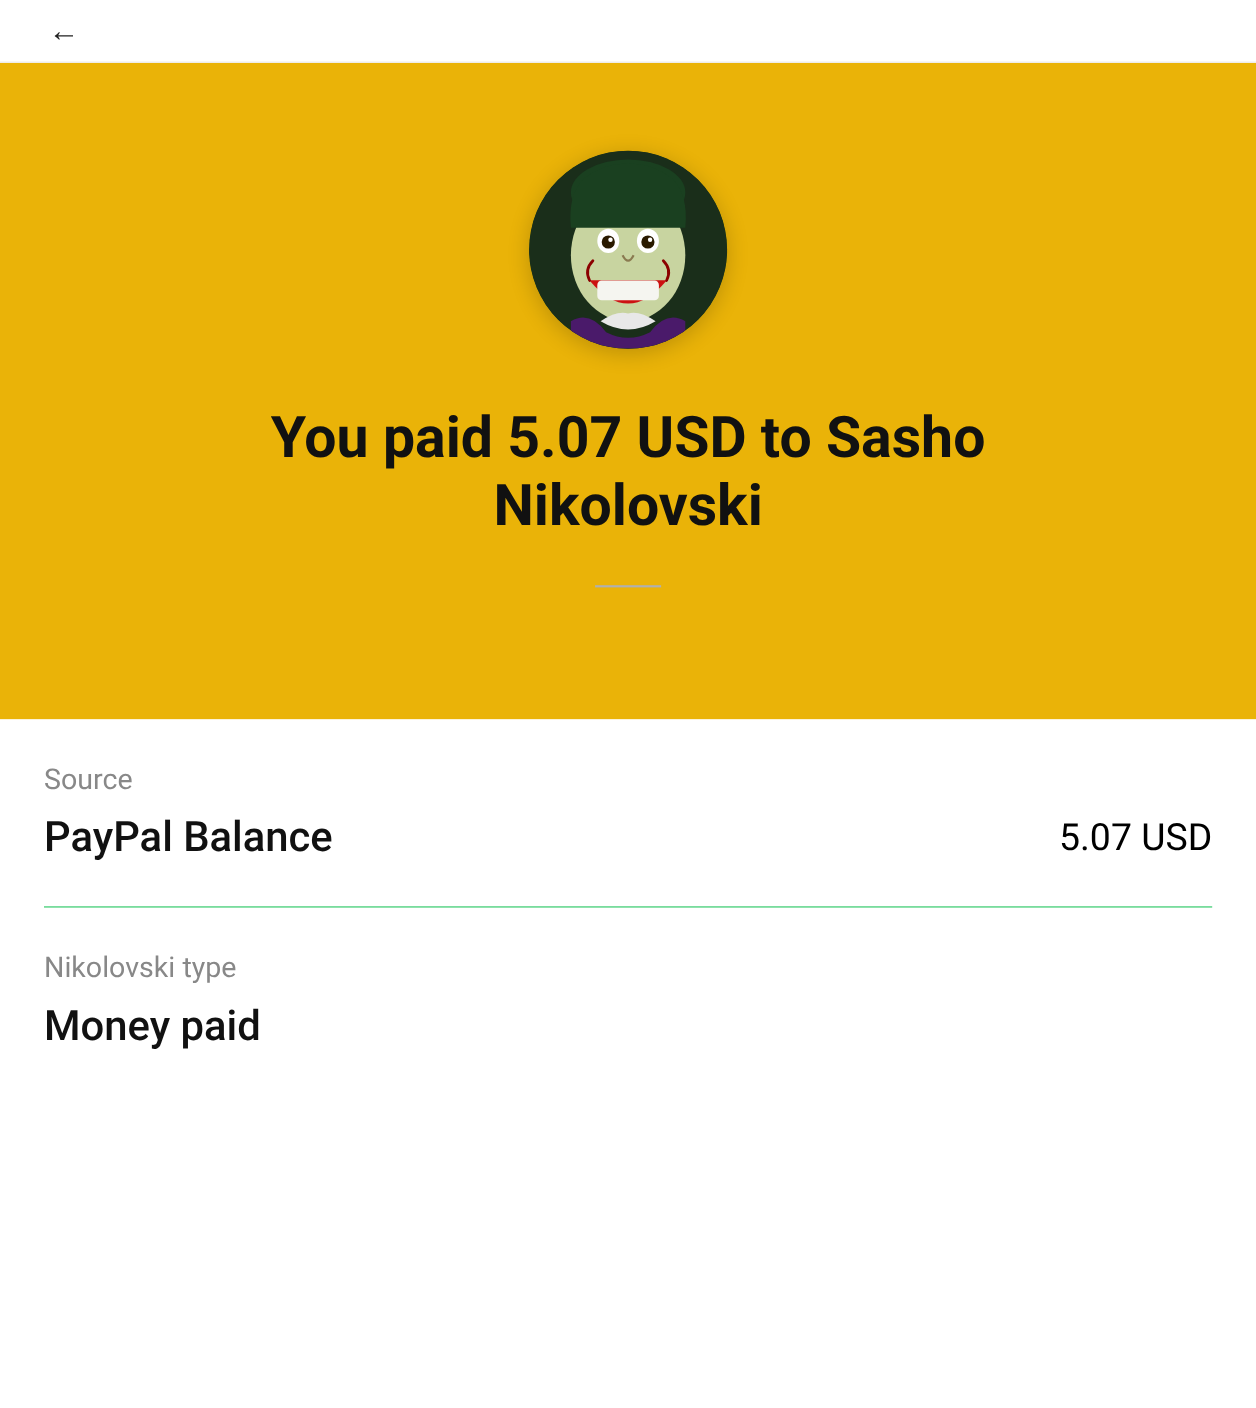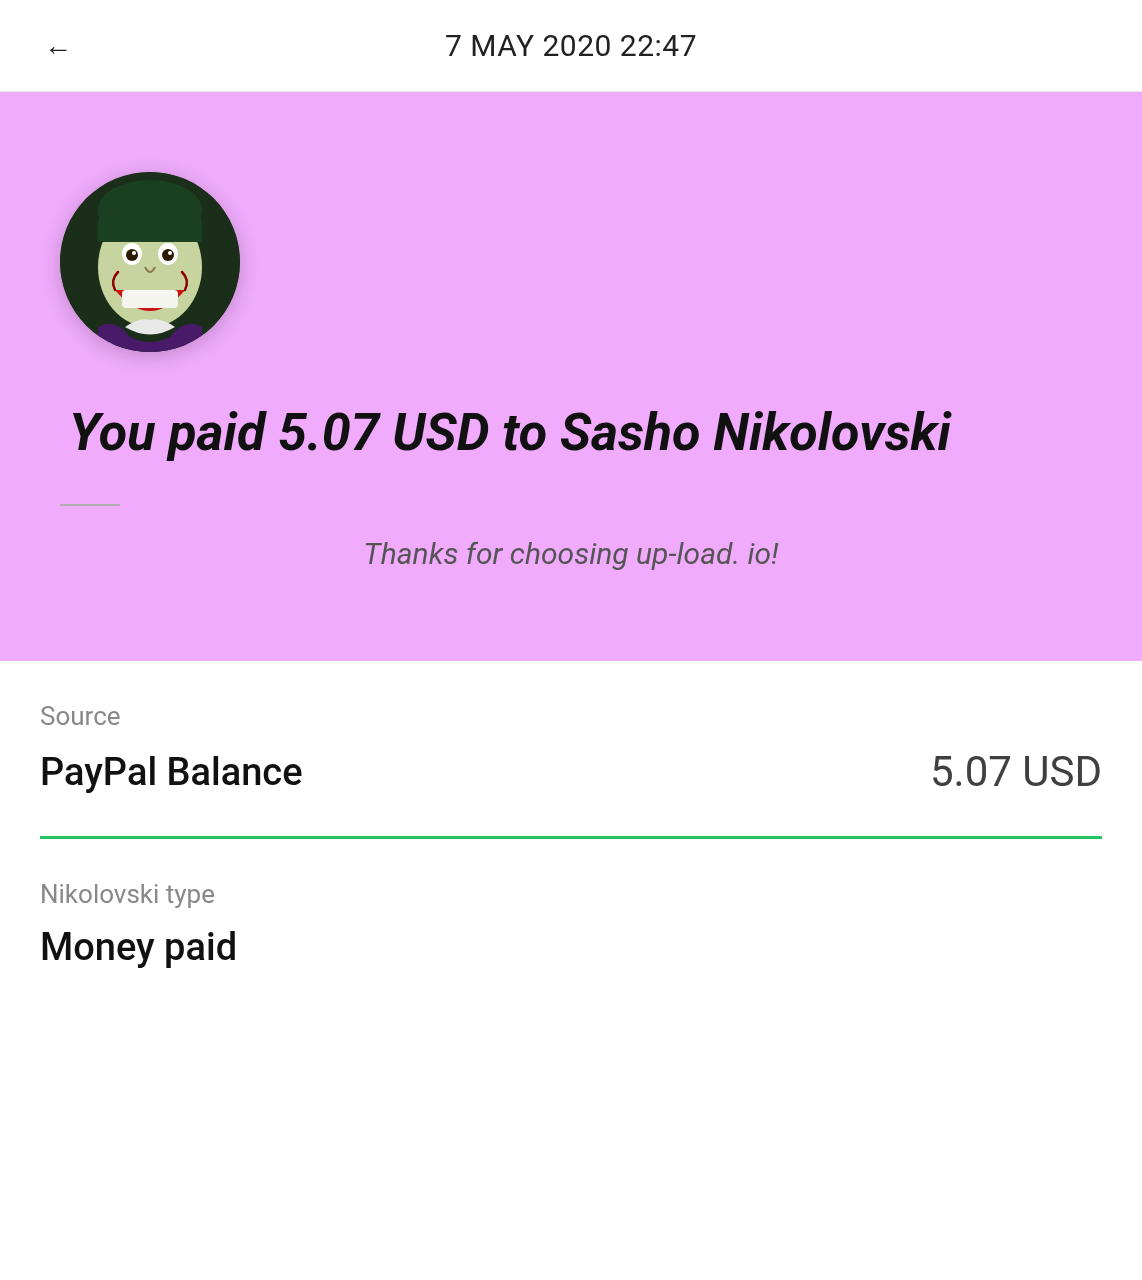"7 MAY 2020 22:47" span.header-datetime { html: <span>7 MAY 2020 22:47</span> -> none }
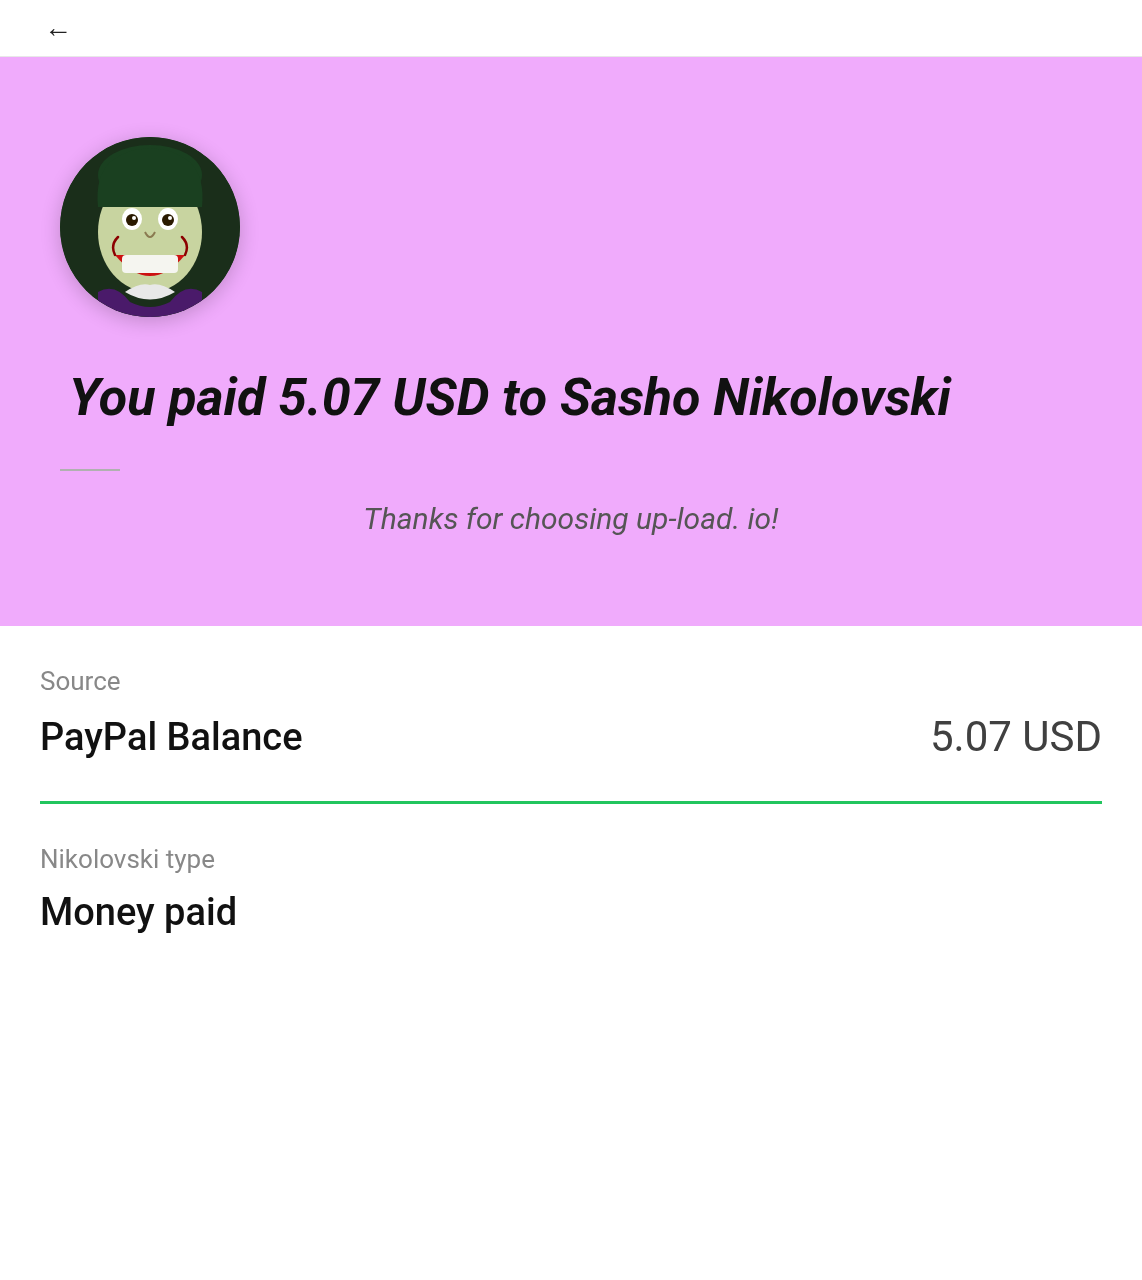"You paid 5.07 USD to" .hero-section { align-items: none -> center; background: #f0abfc -> #eab308; font-style: italic -> none }
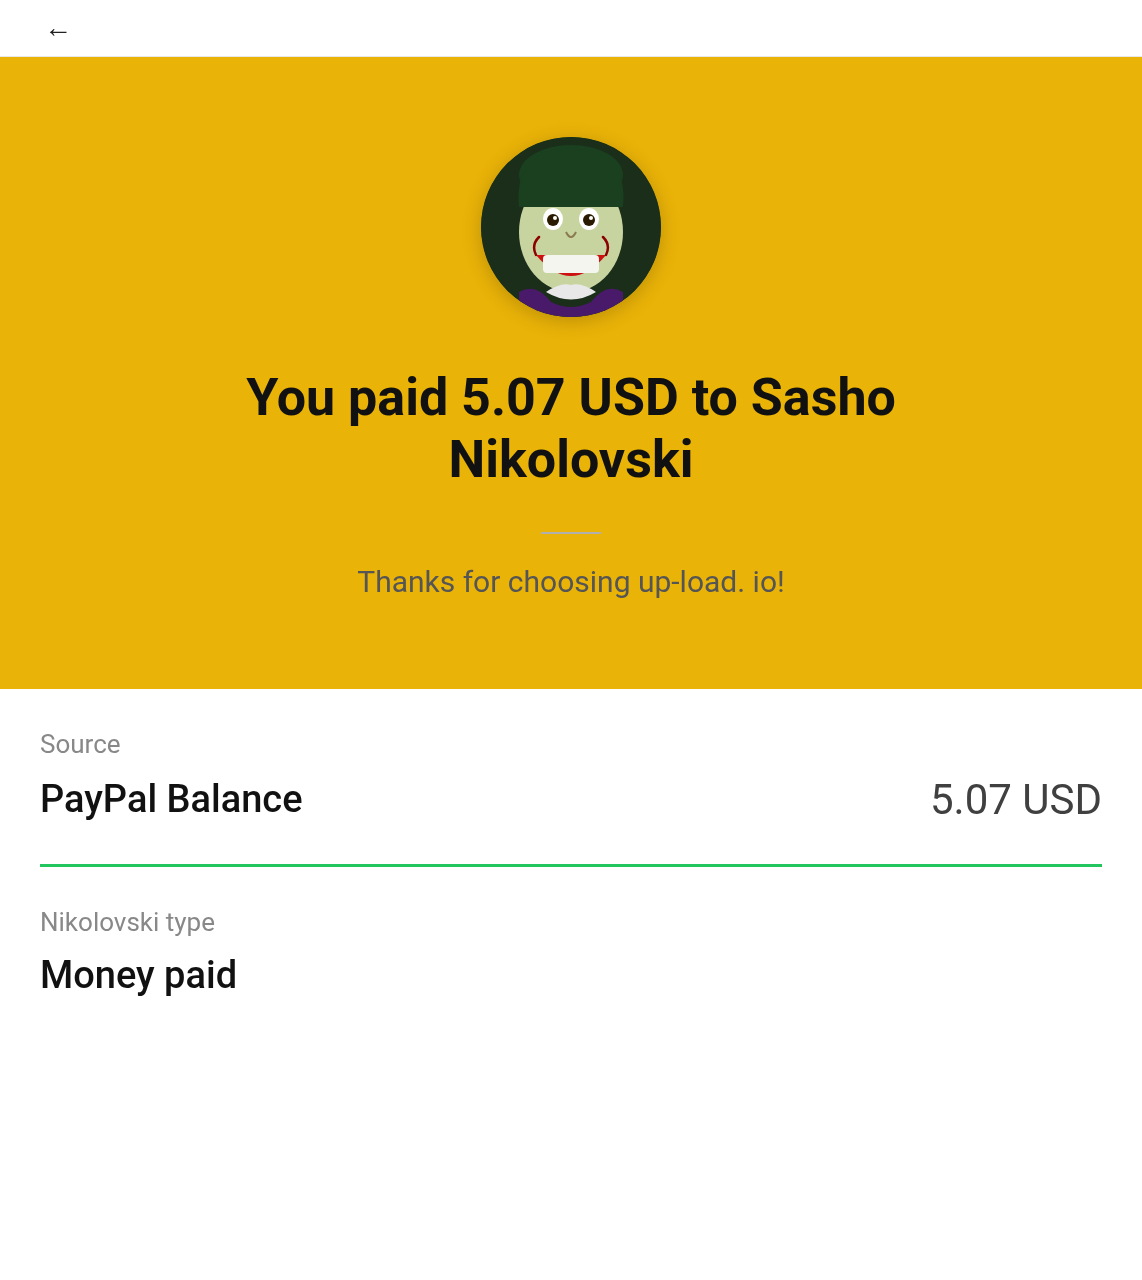"Thanks for choosing up-load. io!" p.thank-you-text { html: <p>Thanks for choosing up-load. io!</p> -> none }
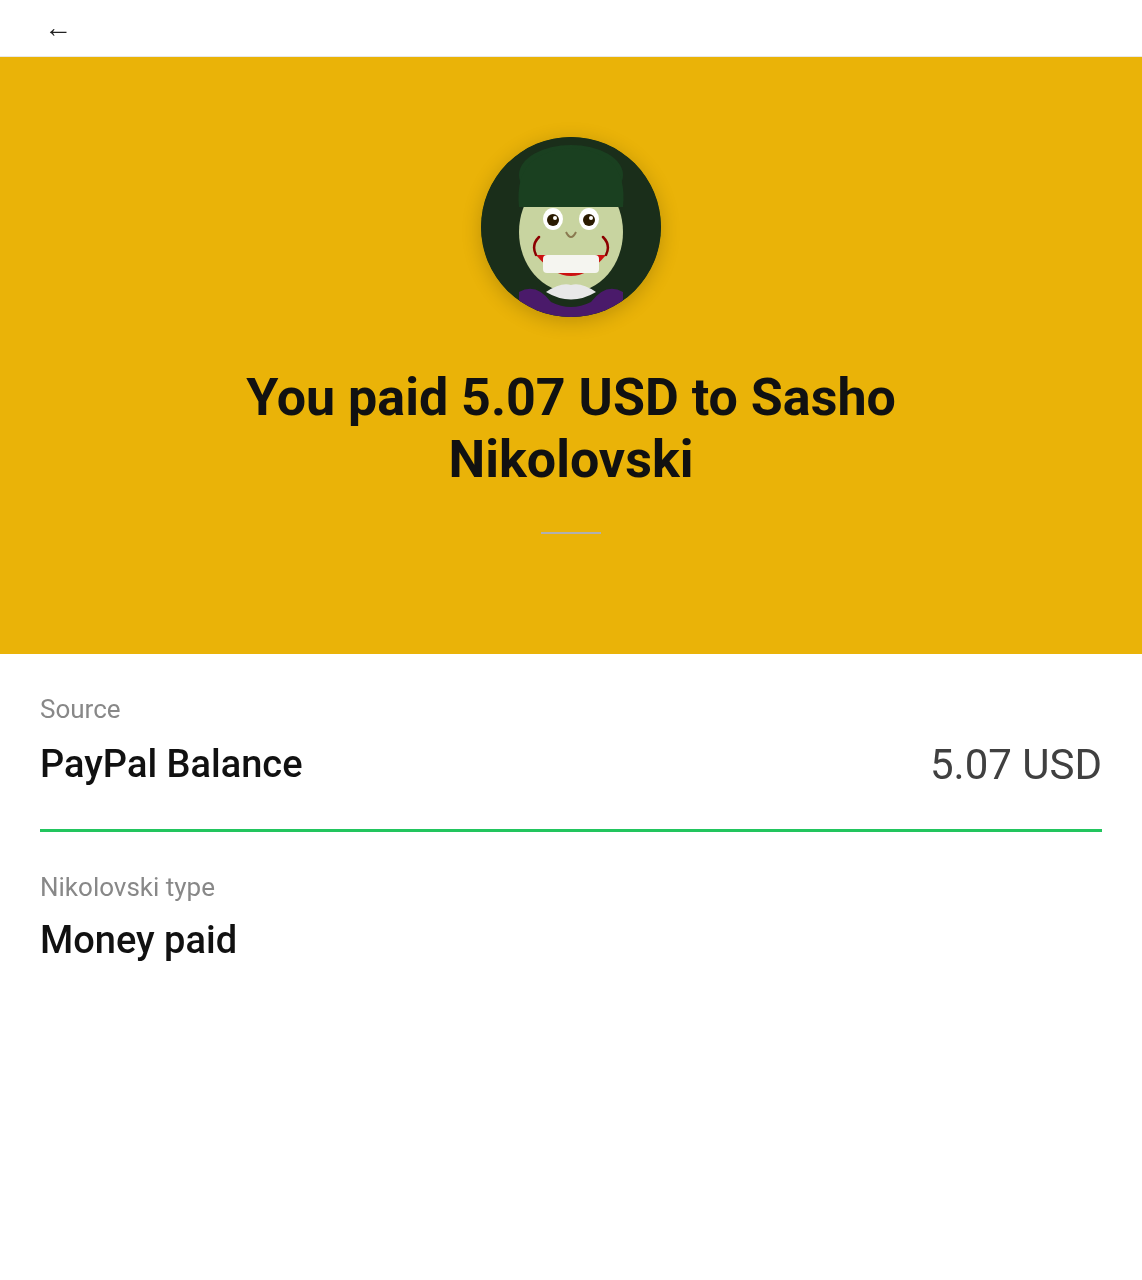"Source" .detail-block { border-bottom: 3px solid #22c55e -> 1px solid #22c55e }
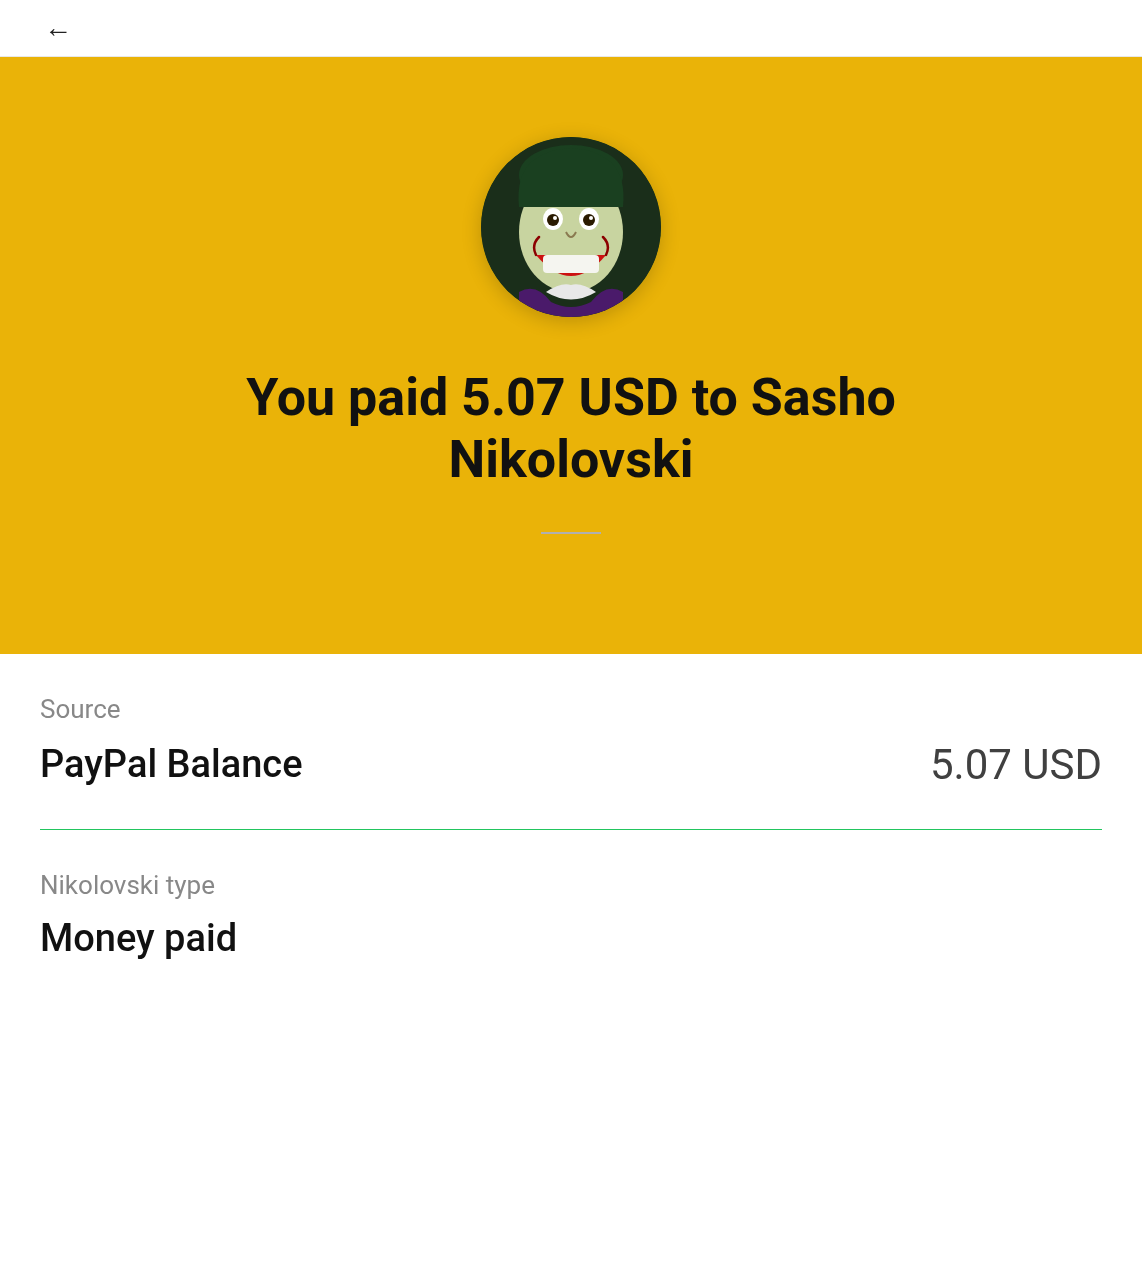"5.07 USD" .detail-amount { color: #404040 -> #000000; font-size: 42px -> 34px }
